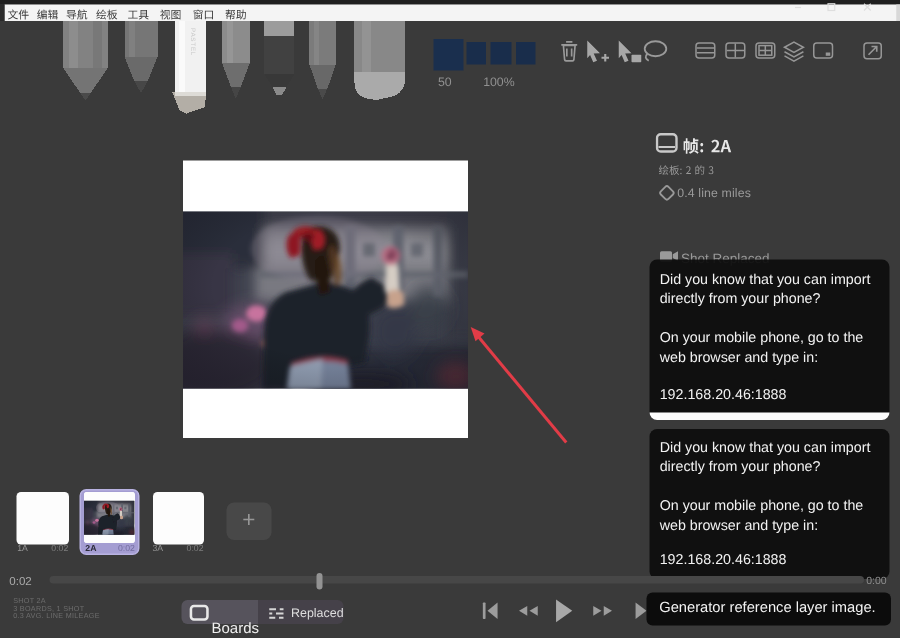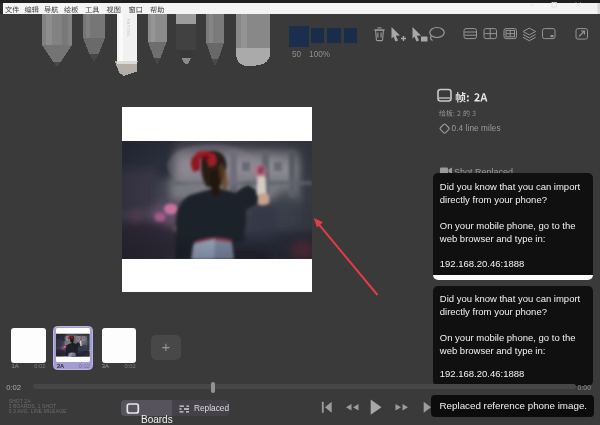"100%" span { margin-left: 8px -> 21px }
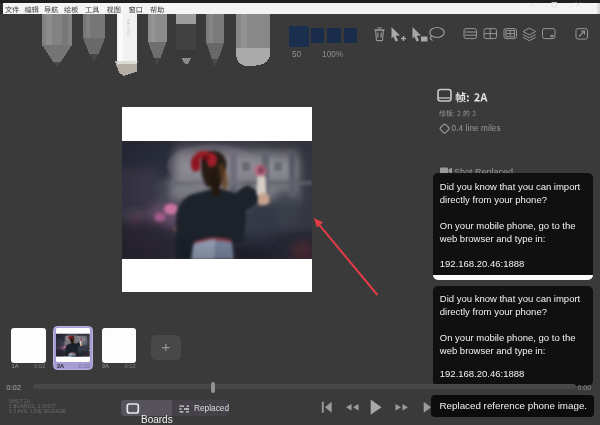"Replaced reference phone image." div.abs { text: Replaced reference phone -> Generator reference layer }
